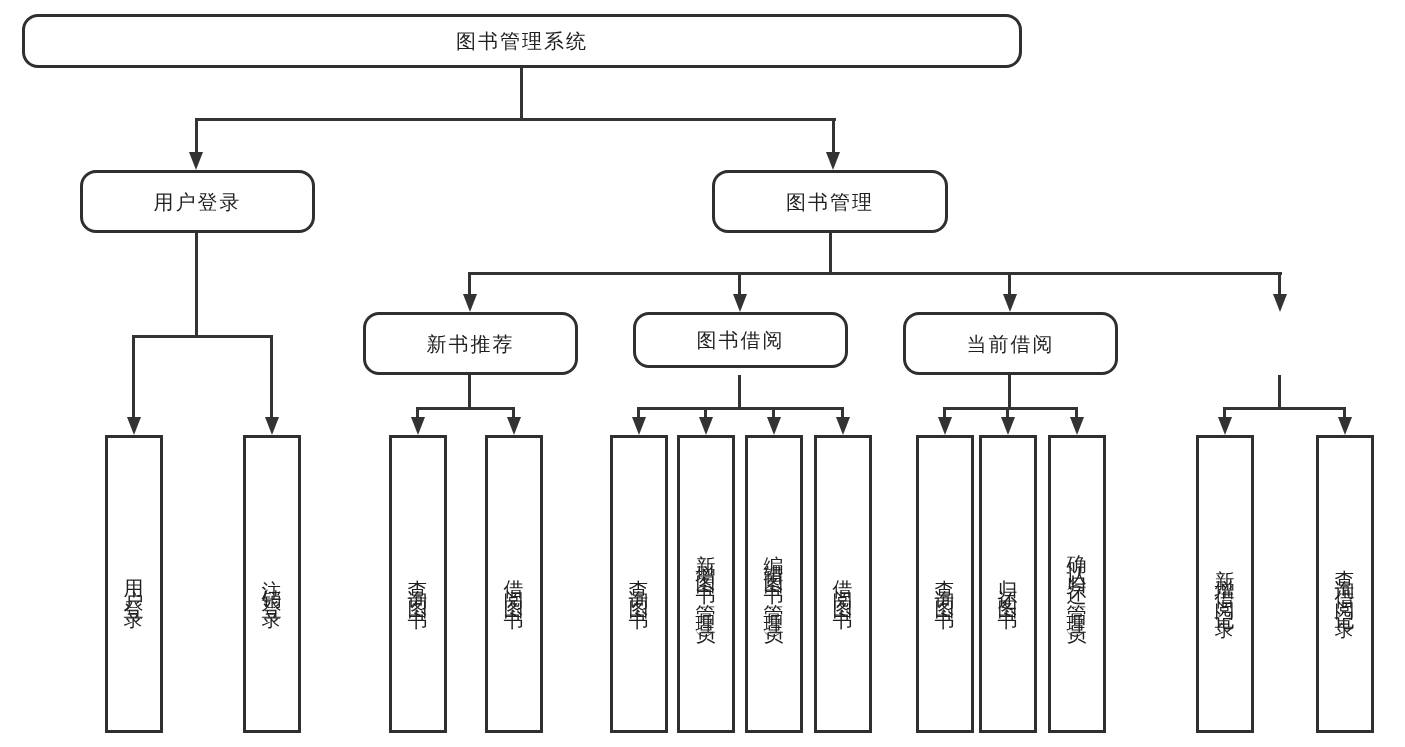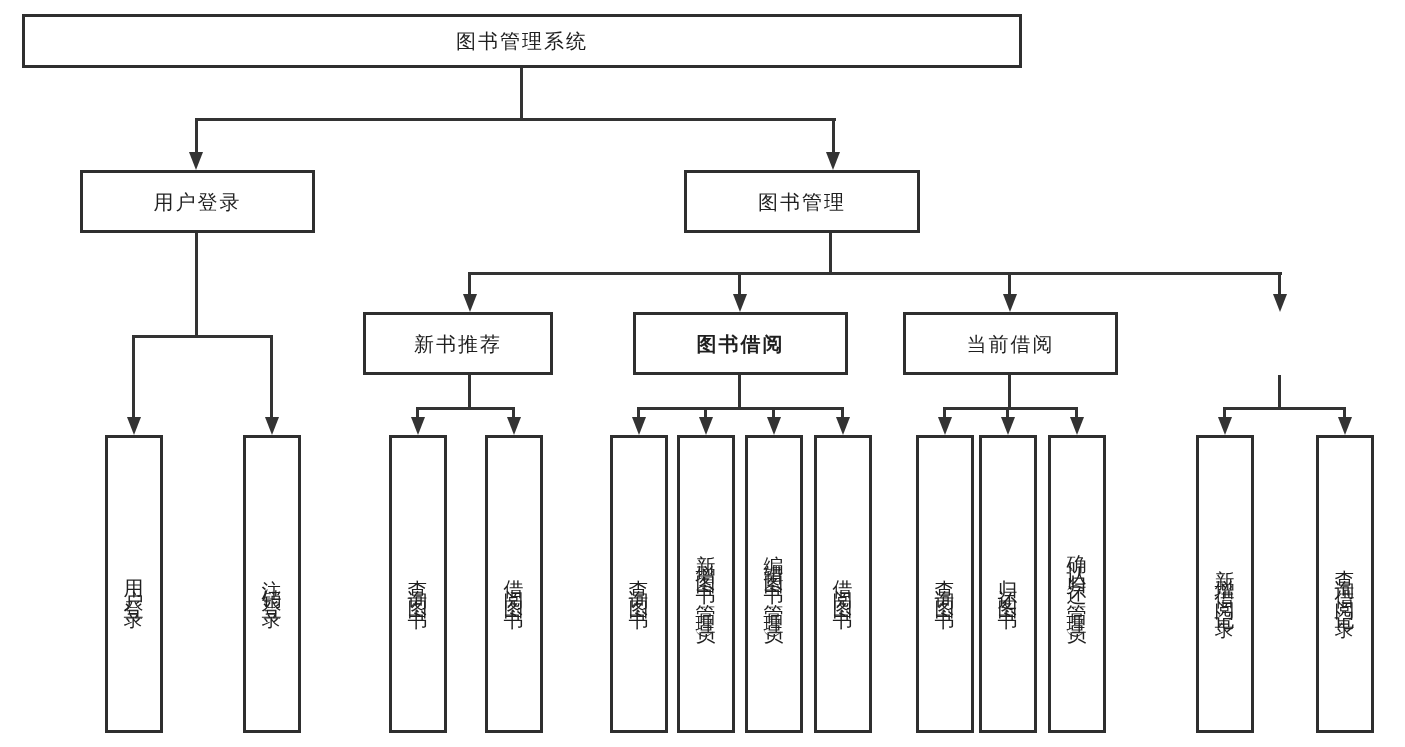"图书管理系统" .hbox { border-radius: none -> 16px }
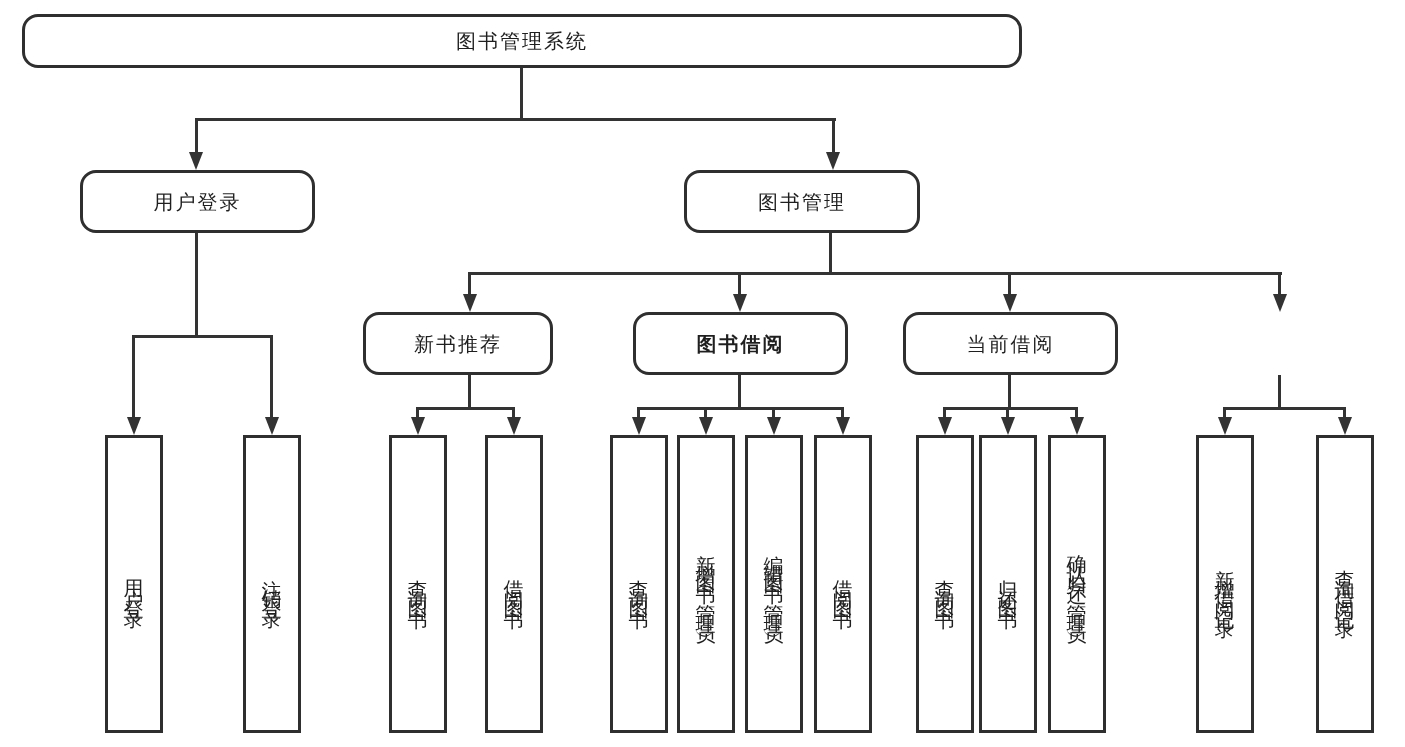"图书管理" div.box { left: 684px -> 712px }
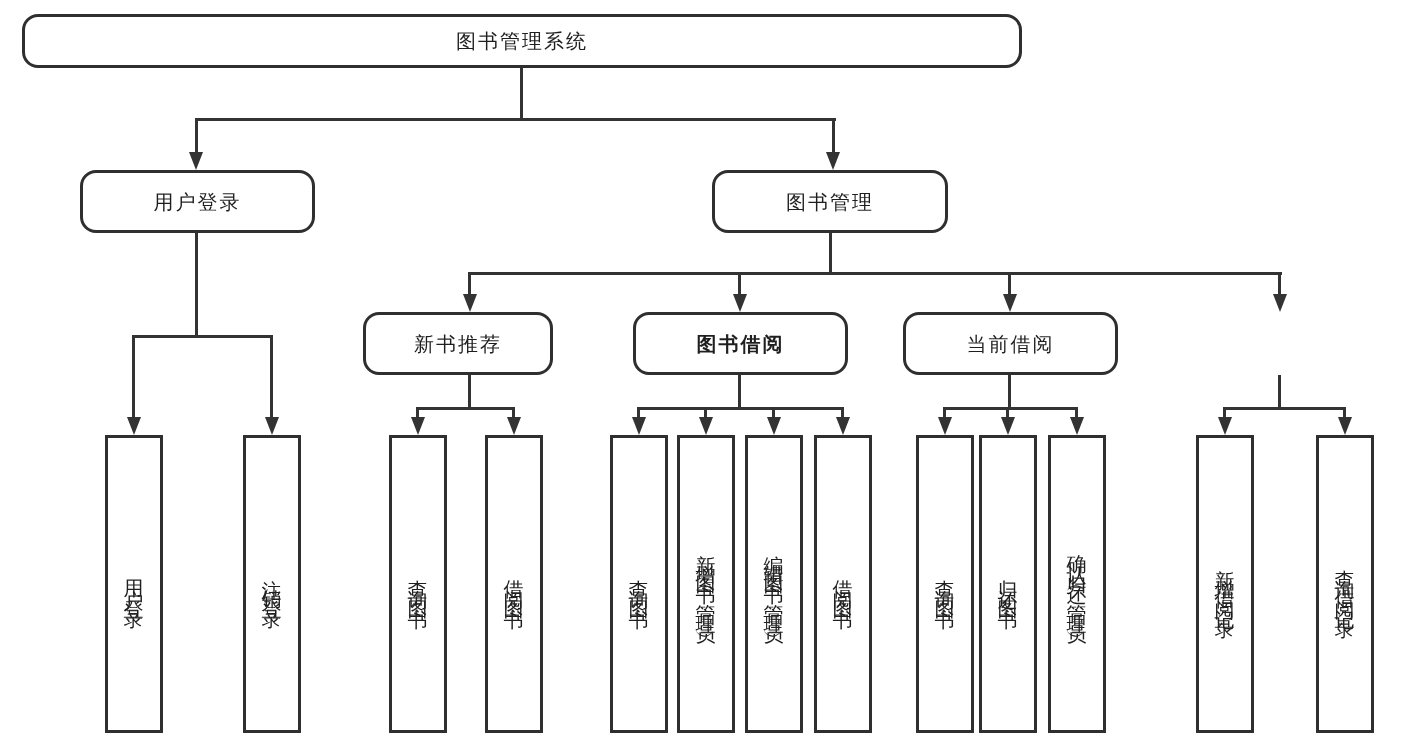"新书推荐" div.box { width: 190px -> 215px }
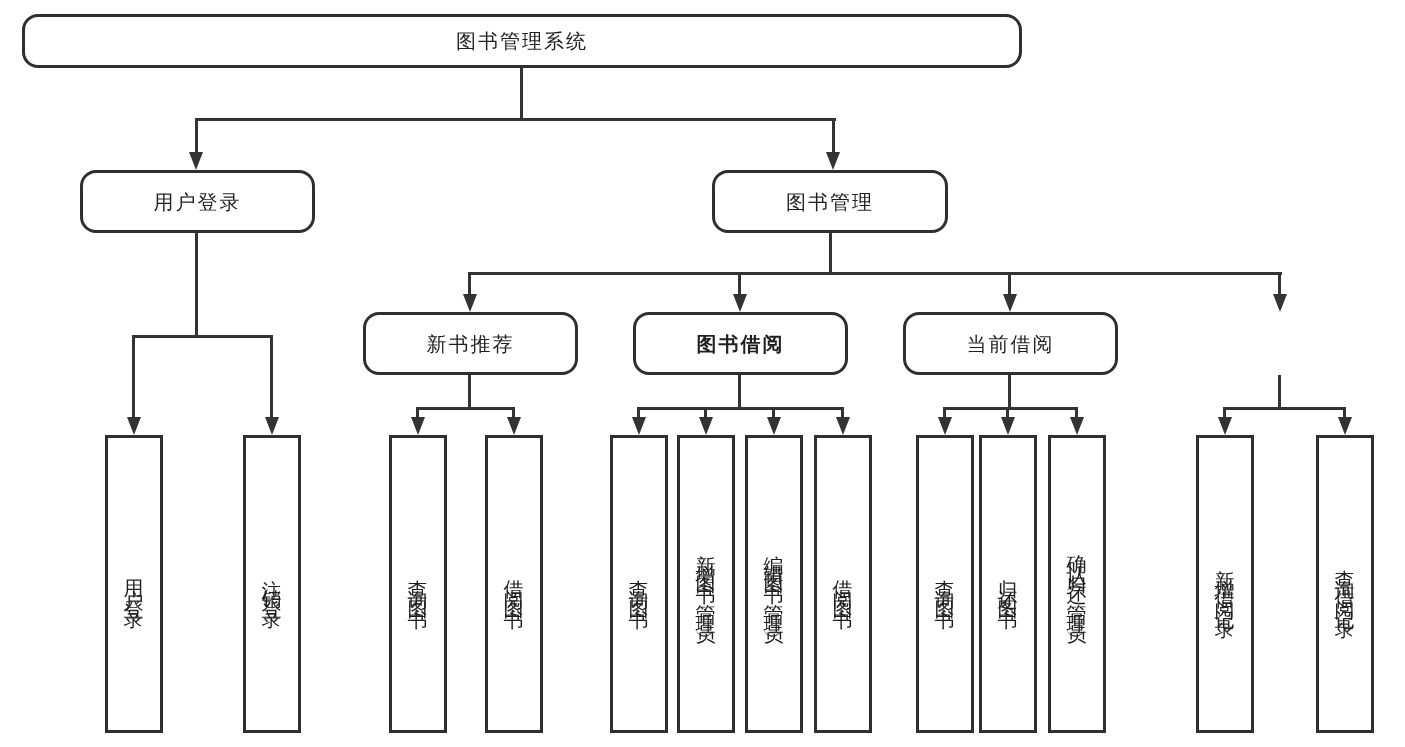"图书借阅" div.box { font-weight: bold -> none; height: 63px -> 56px }
